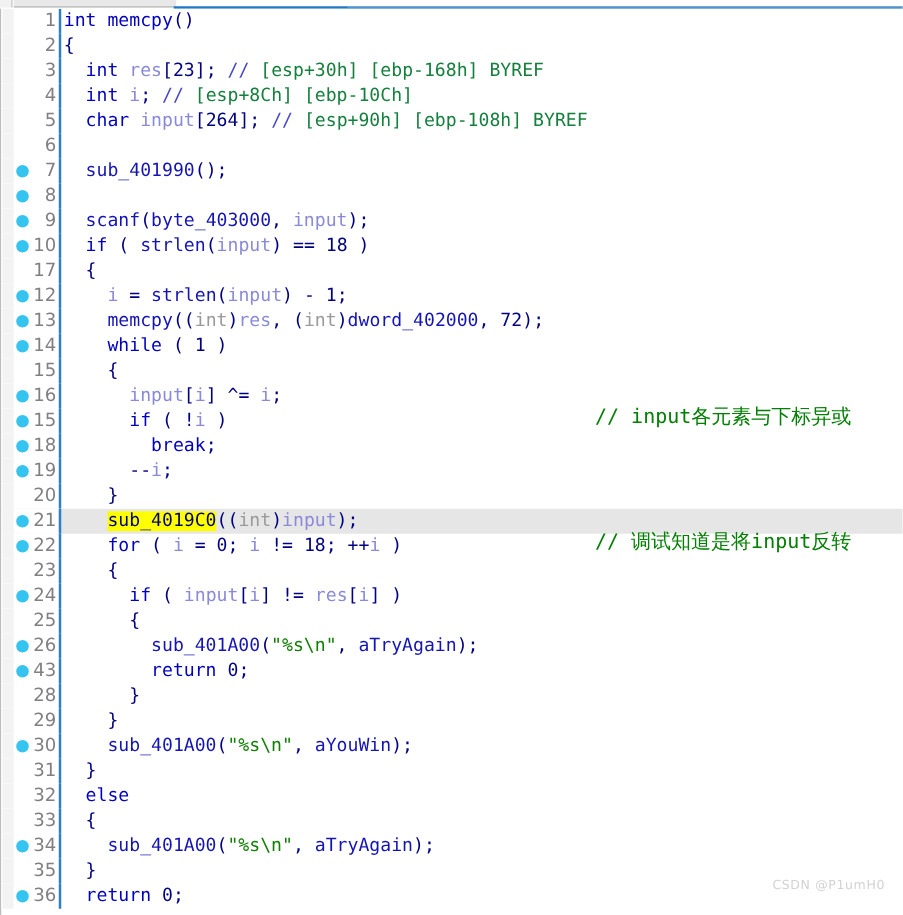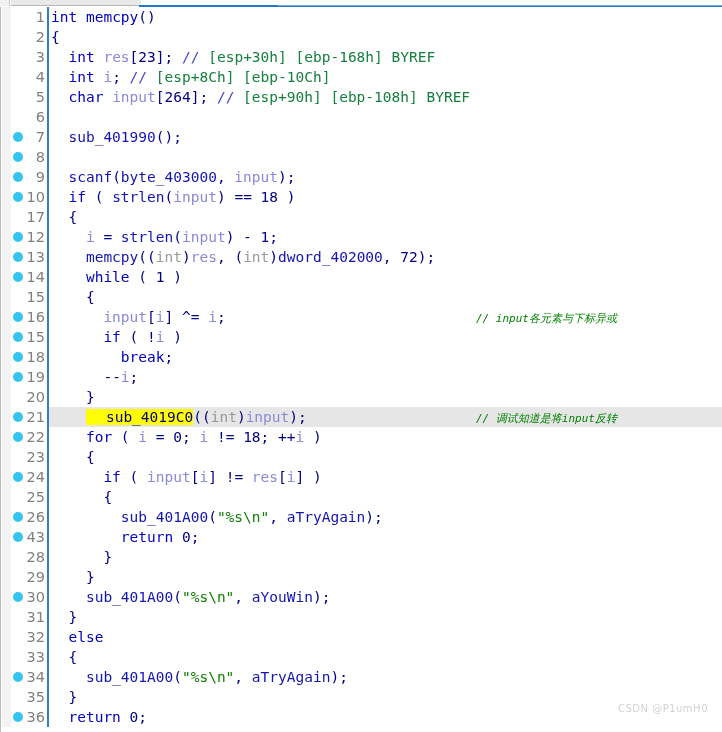"// input各元素与下标异或" .rcomment { font-size: 11px -> 16px; font-style: italic -> none; top: 2px -> 16px }
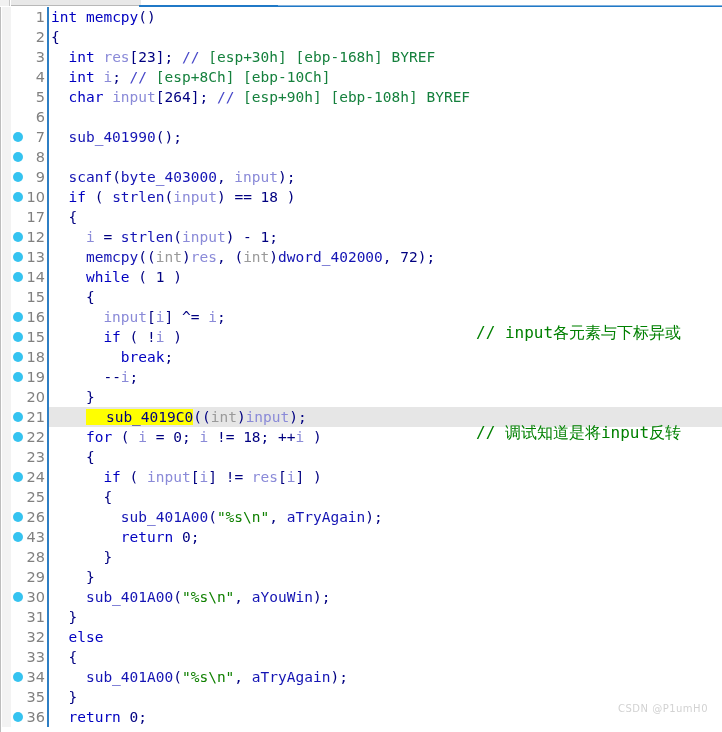"sub_4019C0" .hlyellow { padding-left: 20px -> none }
